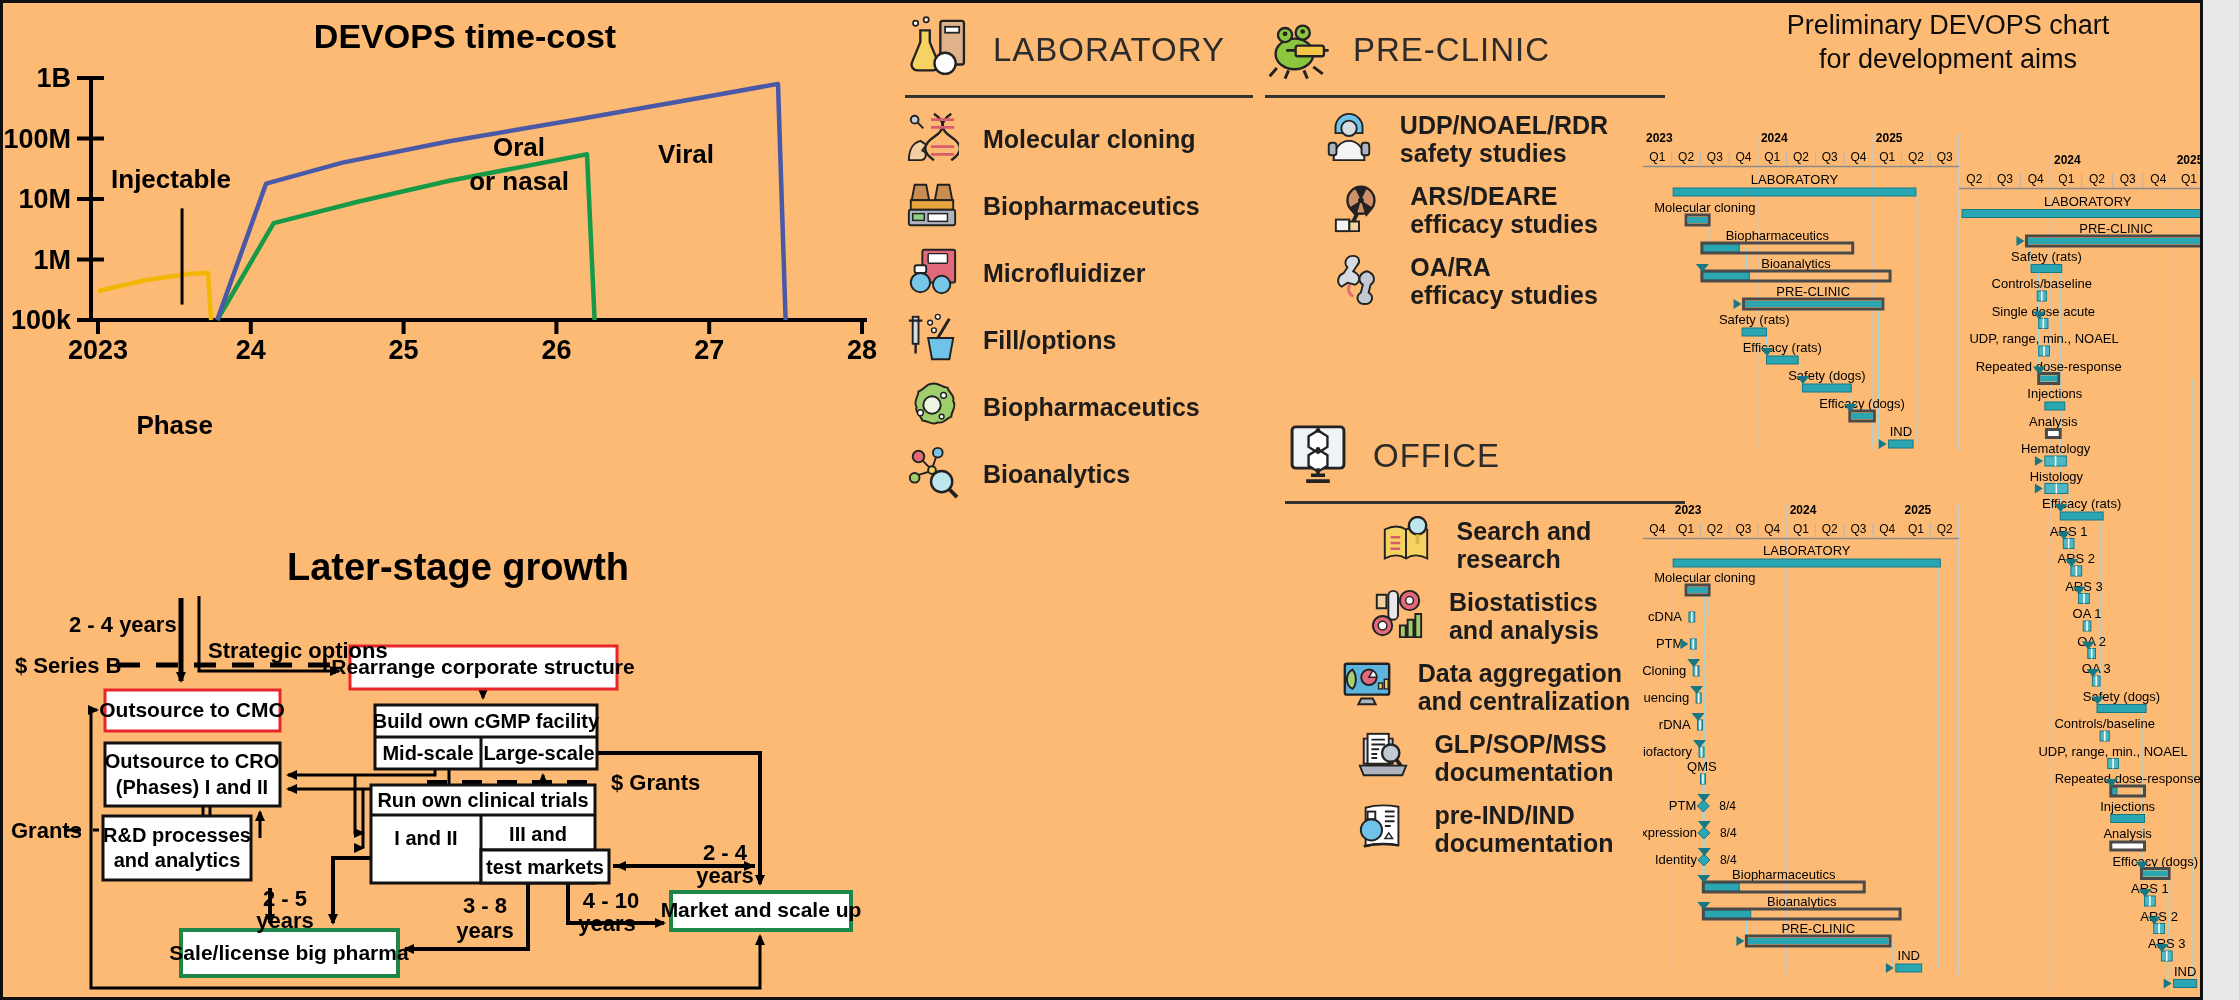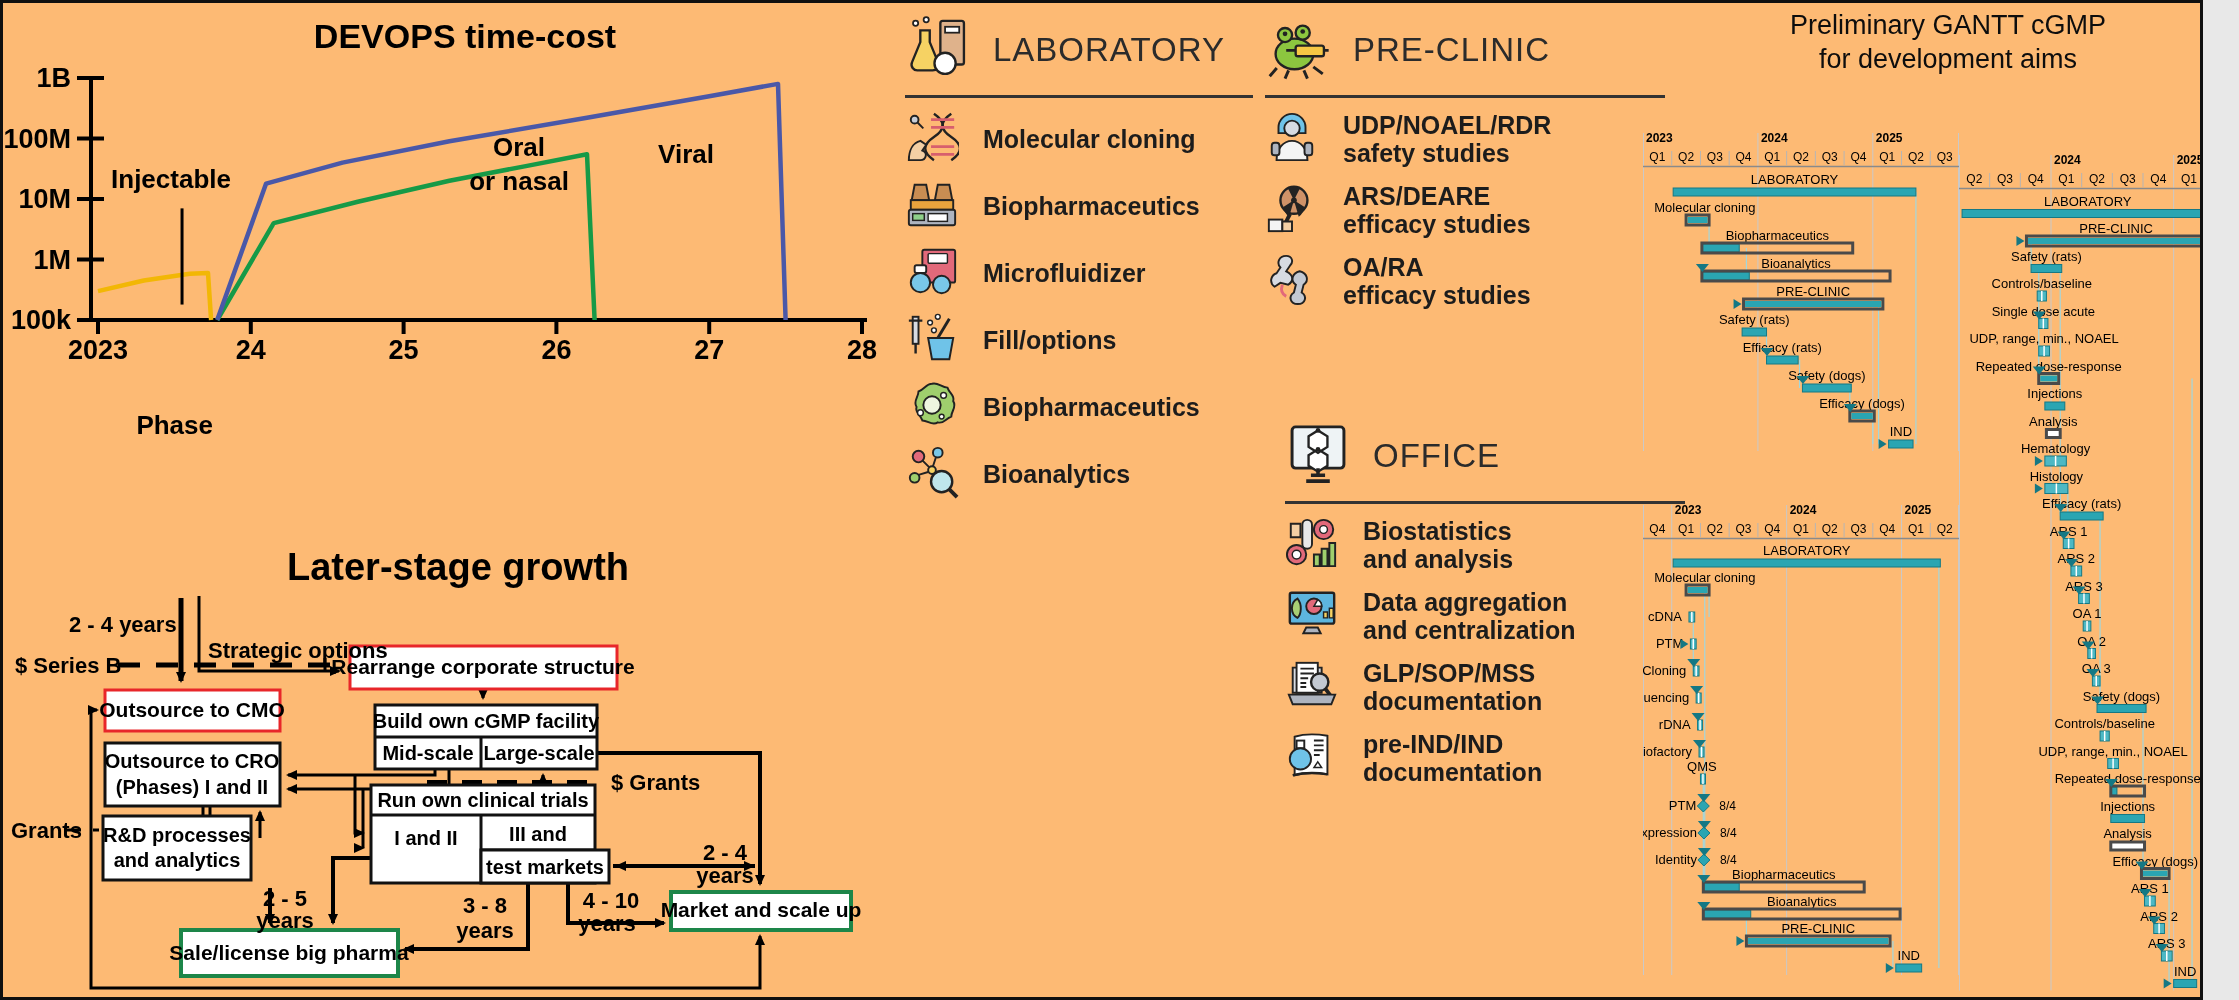"Preliminary GANTT cGMP" span { text: GANTT cGMP -> DEVOPS chart }
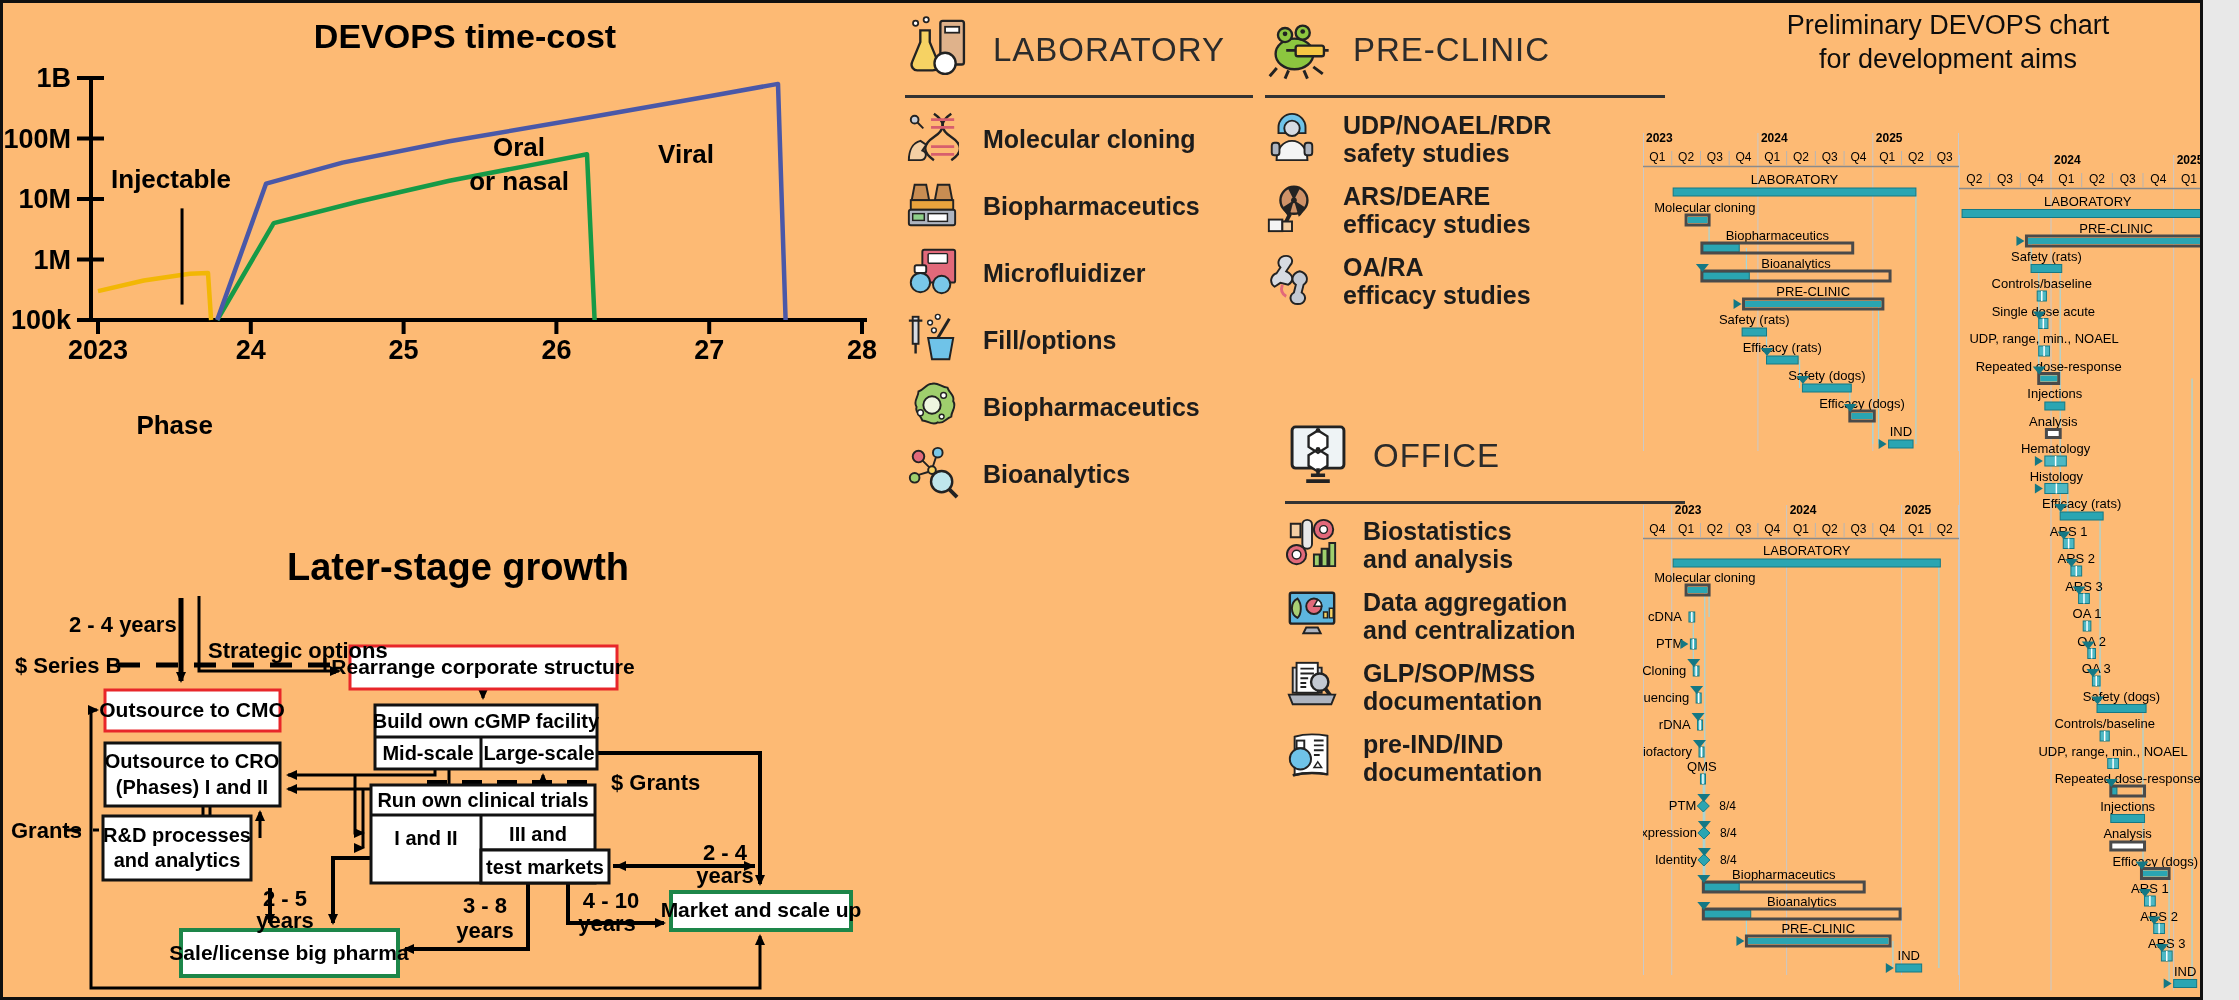"UDP/NOAEL/RDR" .two .svc-item { justify-content: none -> center }
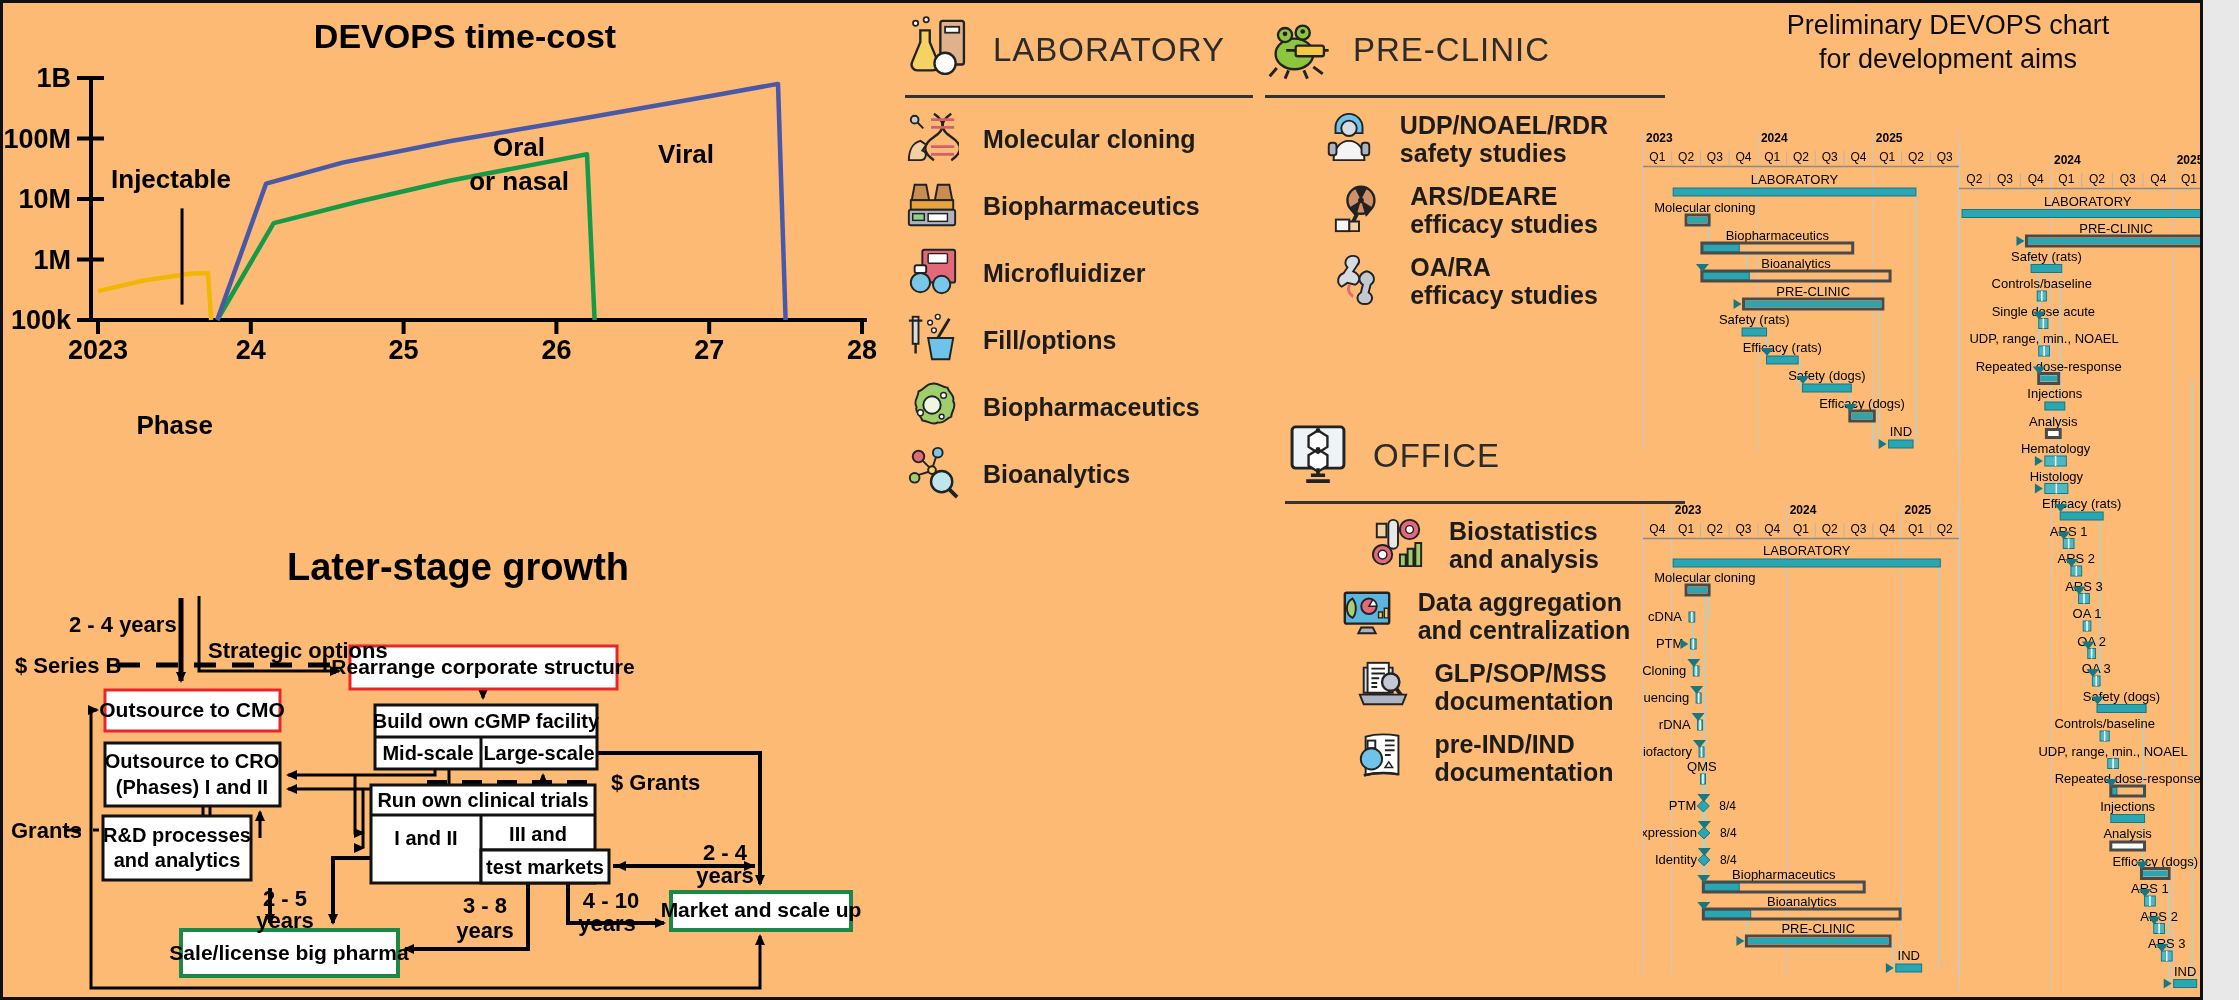"Search and" div.svc-item { html: none -> <div> <span><svg> <path></path> <path></path> <path></path> <circle></circle> <path></path> </svg></span> <span>Search and<br>research</span> </div> }
